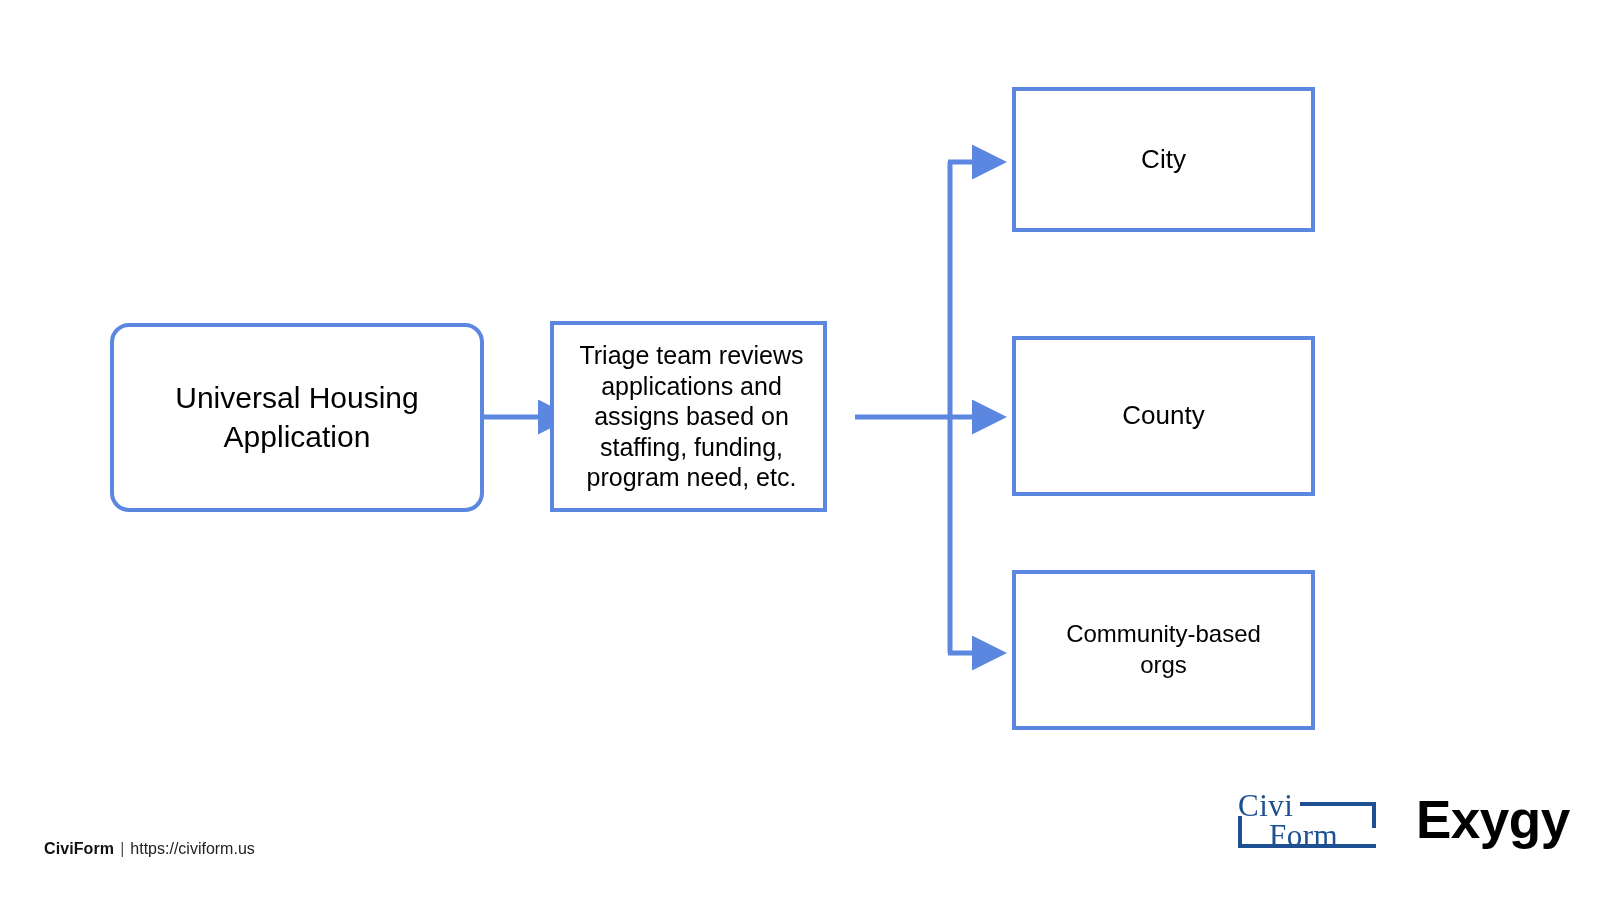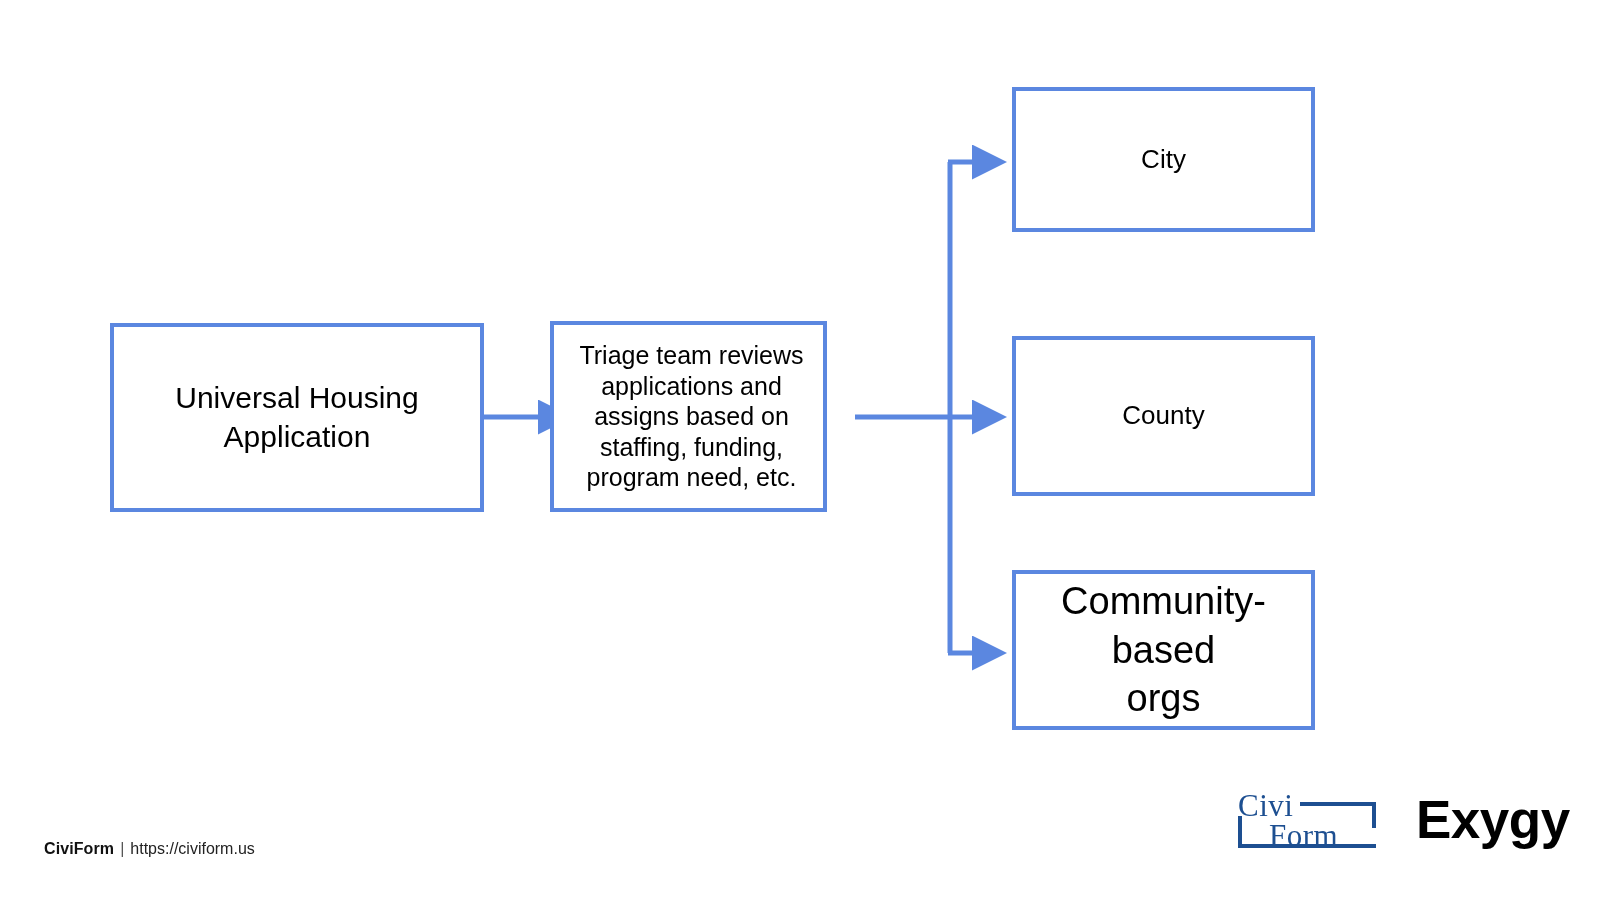"Universal Housing" #node-application { border-radius: none -> 19px }
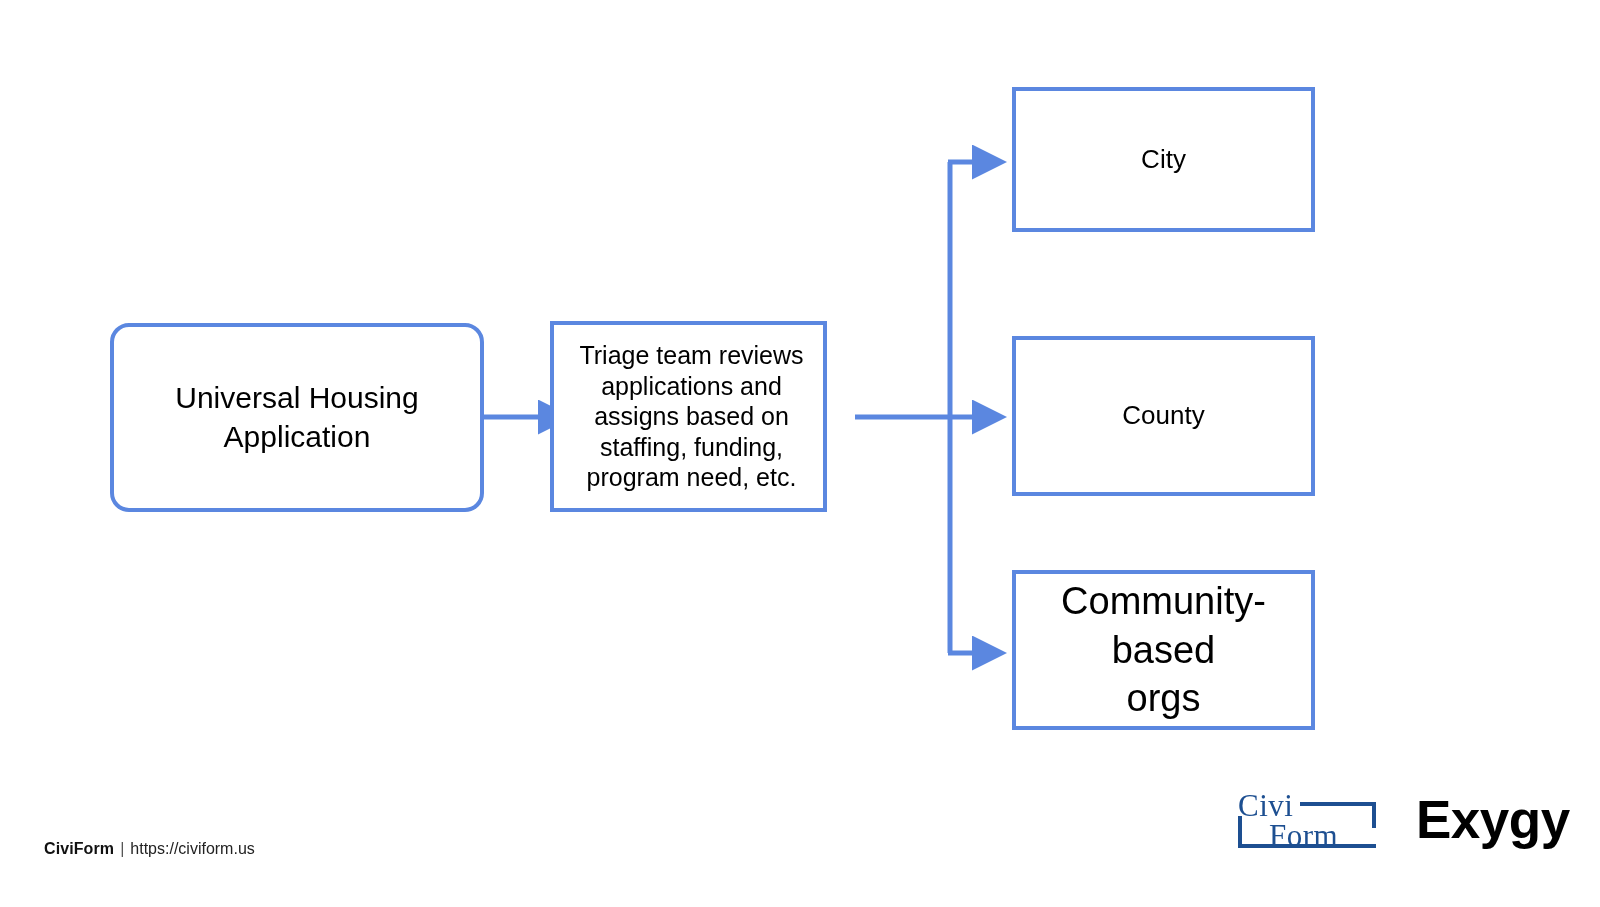"Community-based" #node-cbo { font-size: 38px -> 24px }
